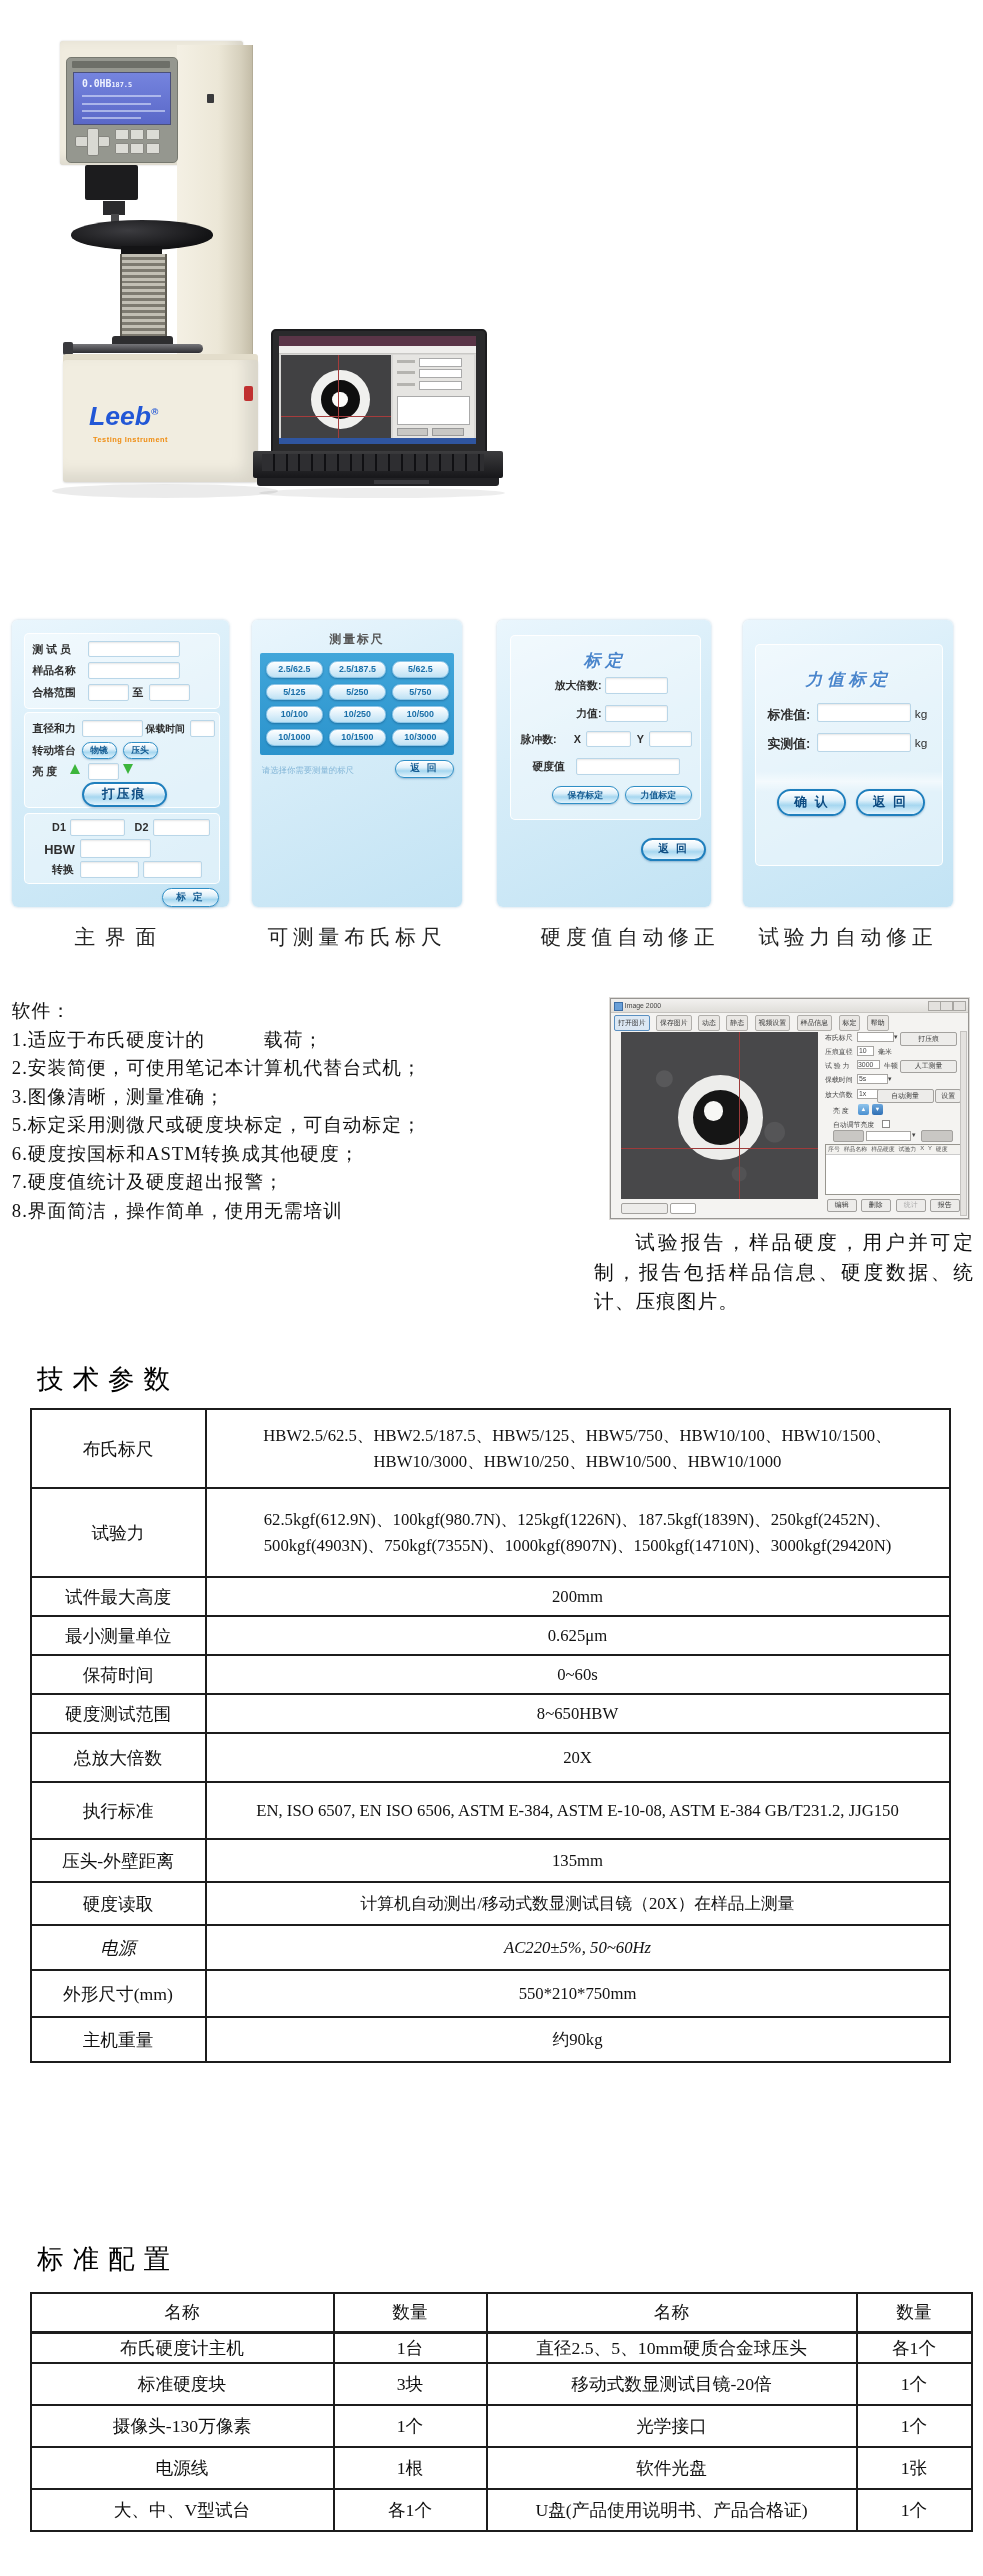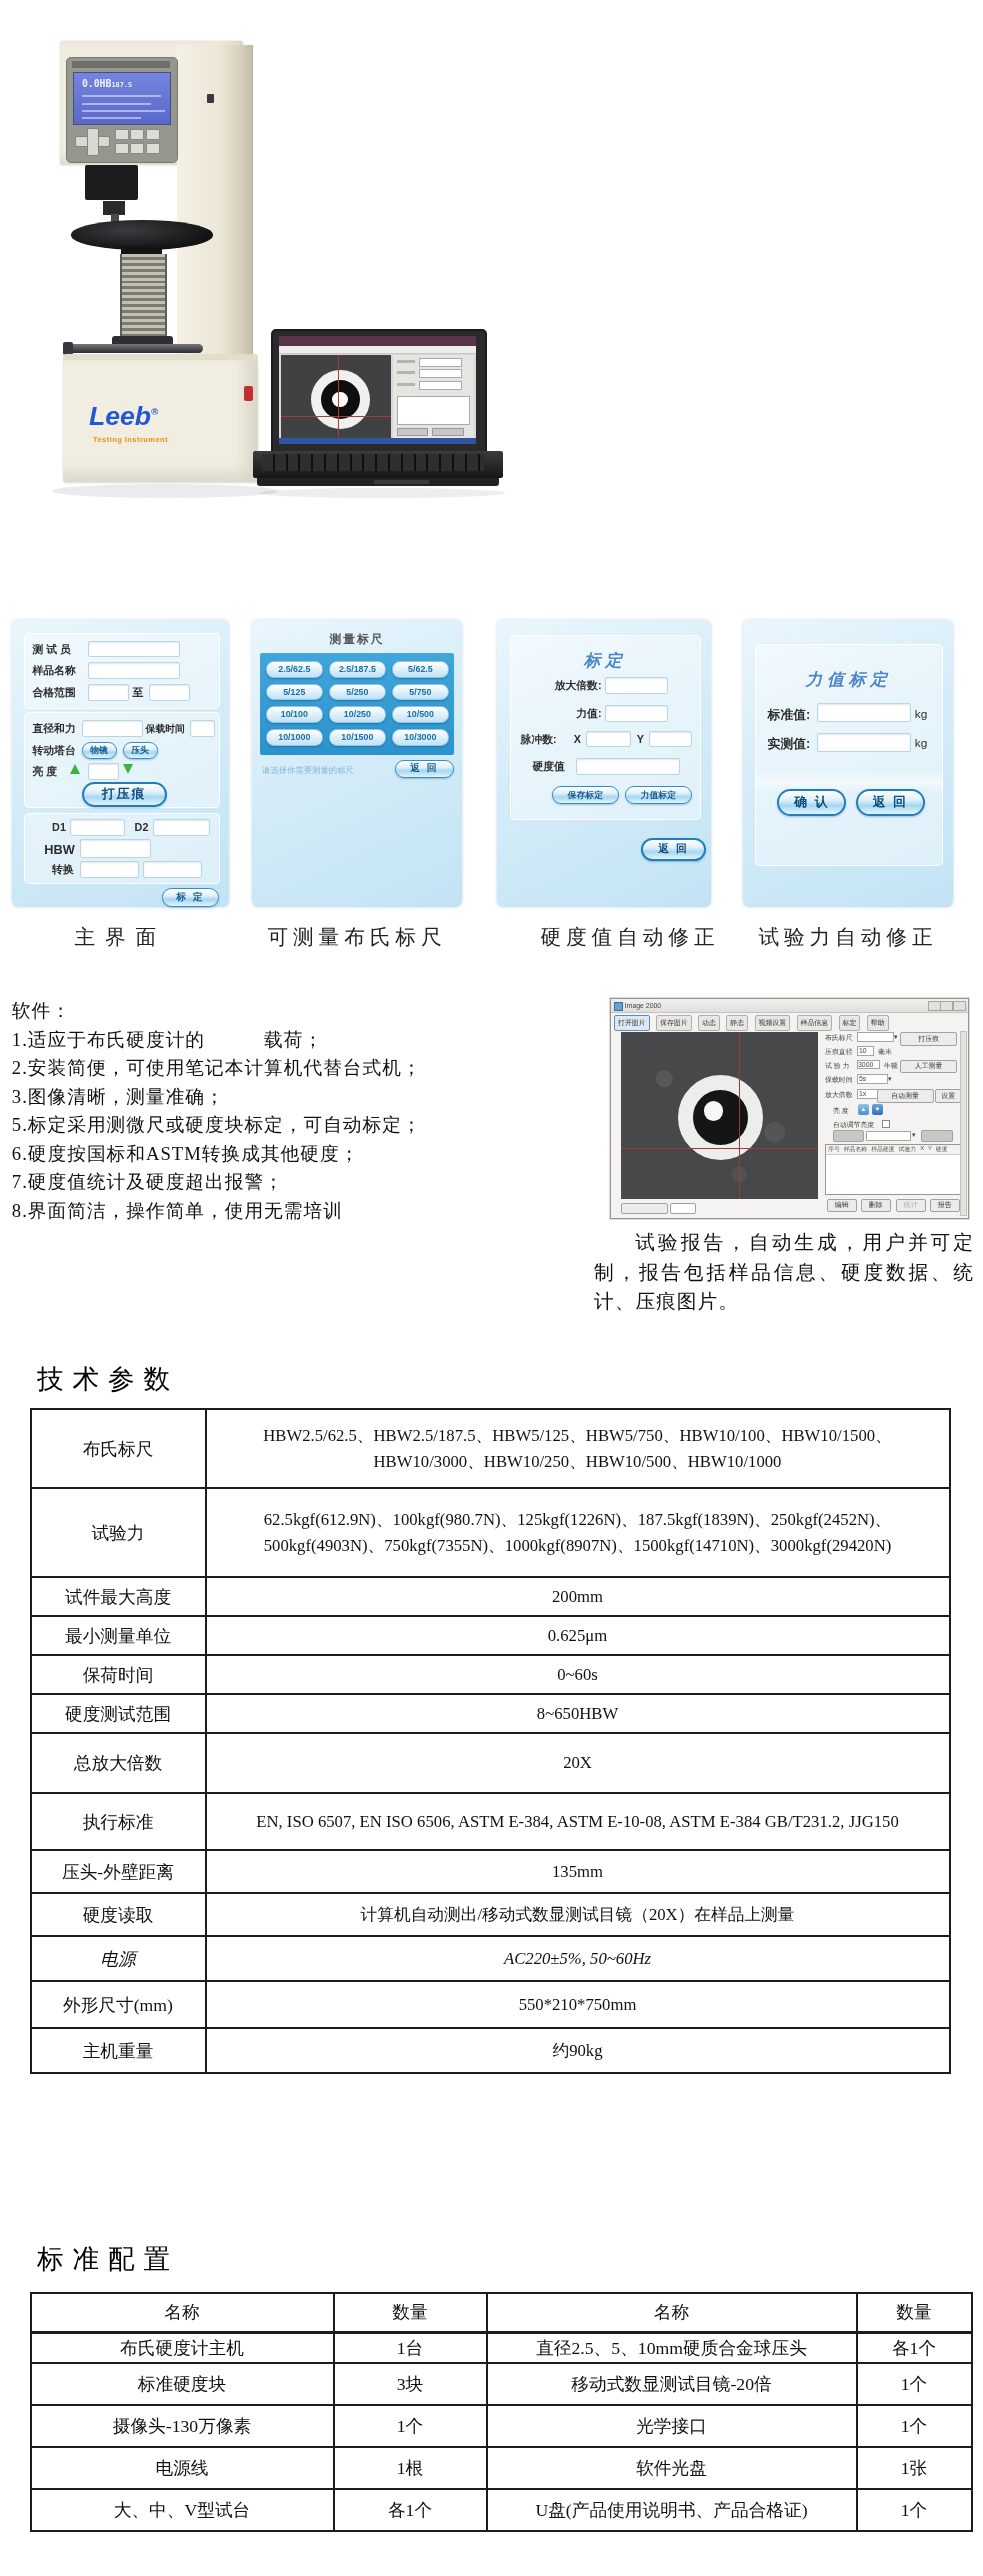"试验报告，自动生成，用户并可定制，报告包括样品信息、硬度数据、统计、压痕图片。" div.report-caption { text: 自动生成 -> 样品硬度 }
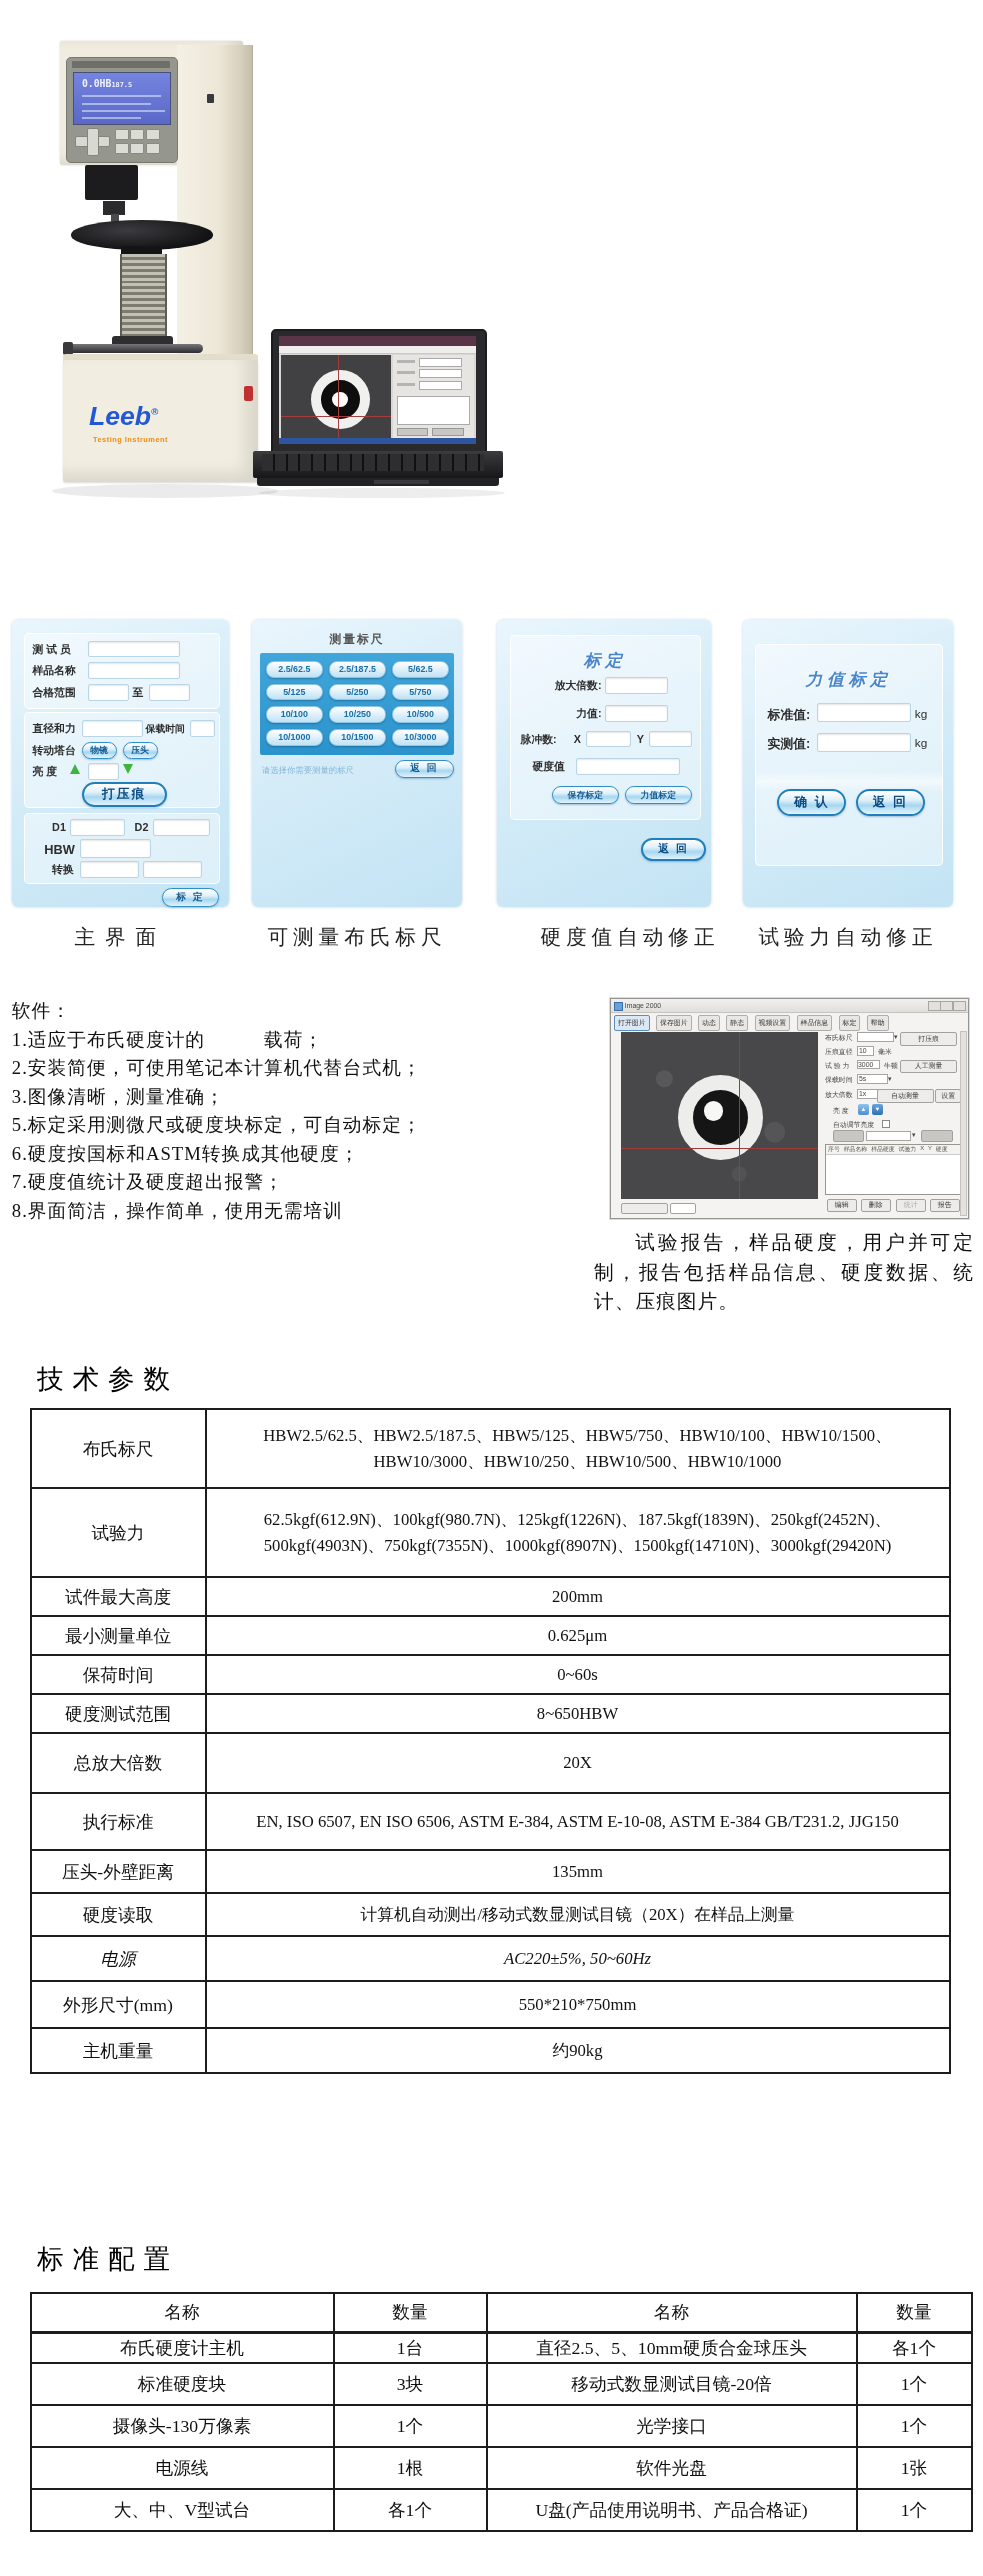"总放大倍数" tr { height: 60px -> 49px }
